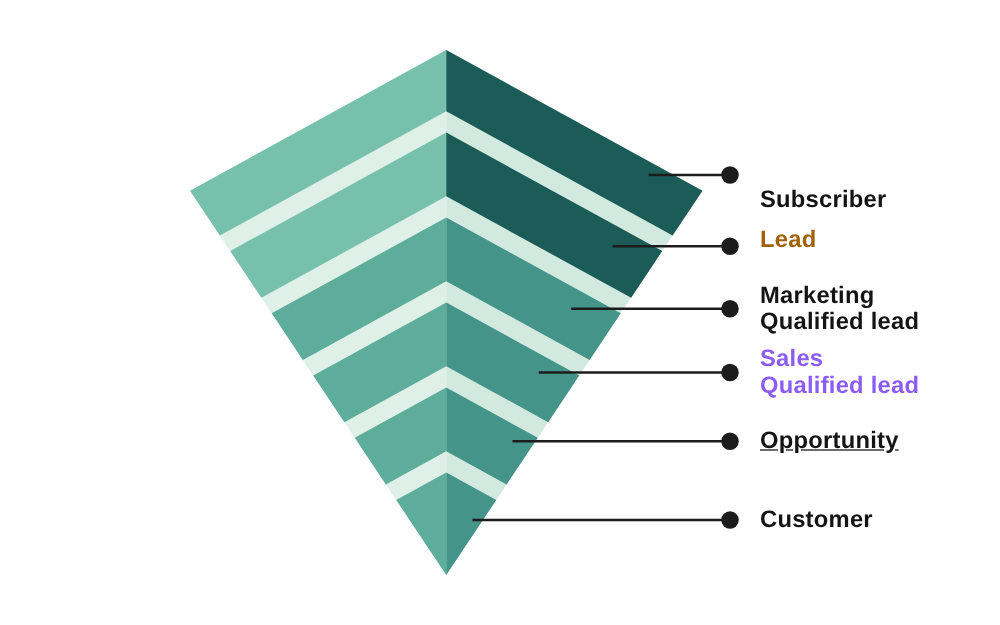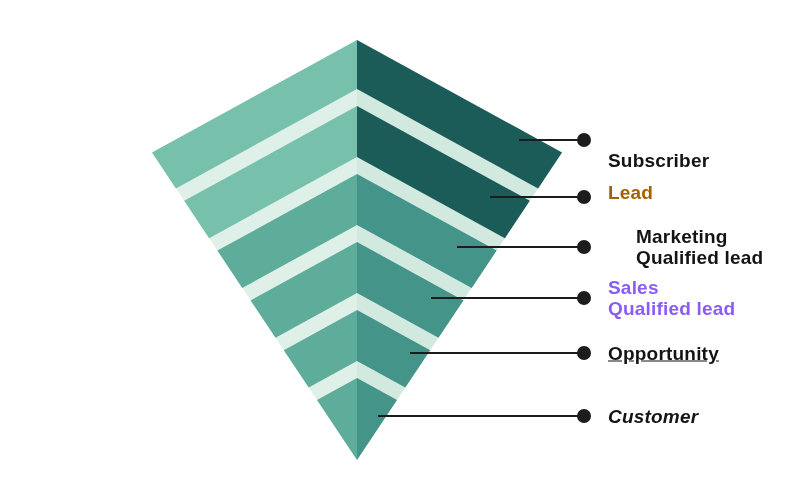"Marketing" div.stage-label { margin-left: 28px -> none }
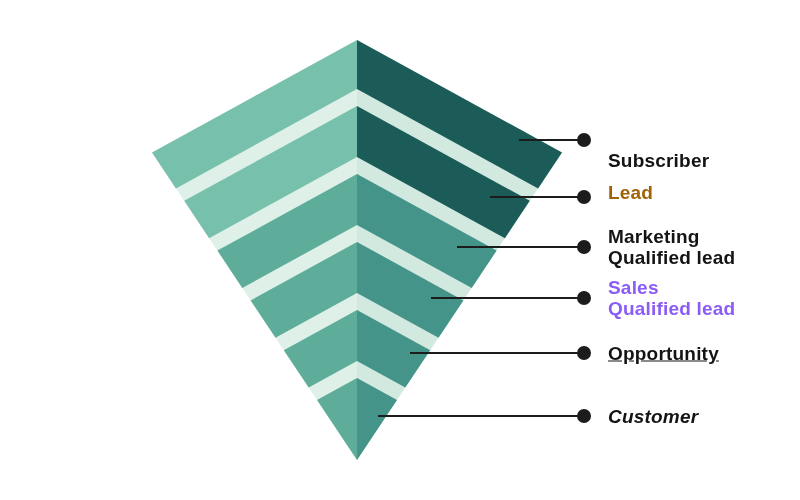"Customer" div.stage-label { font-style: italic -> none }
